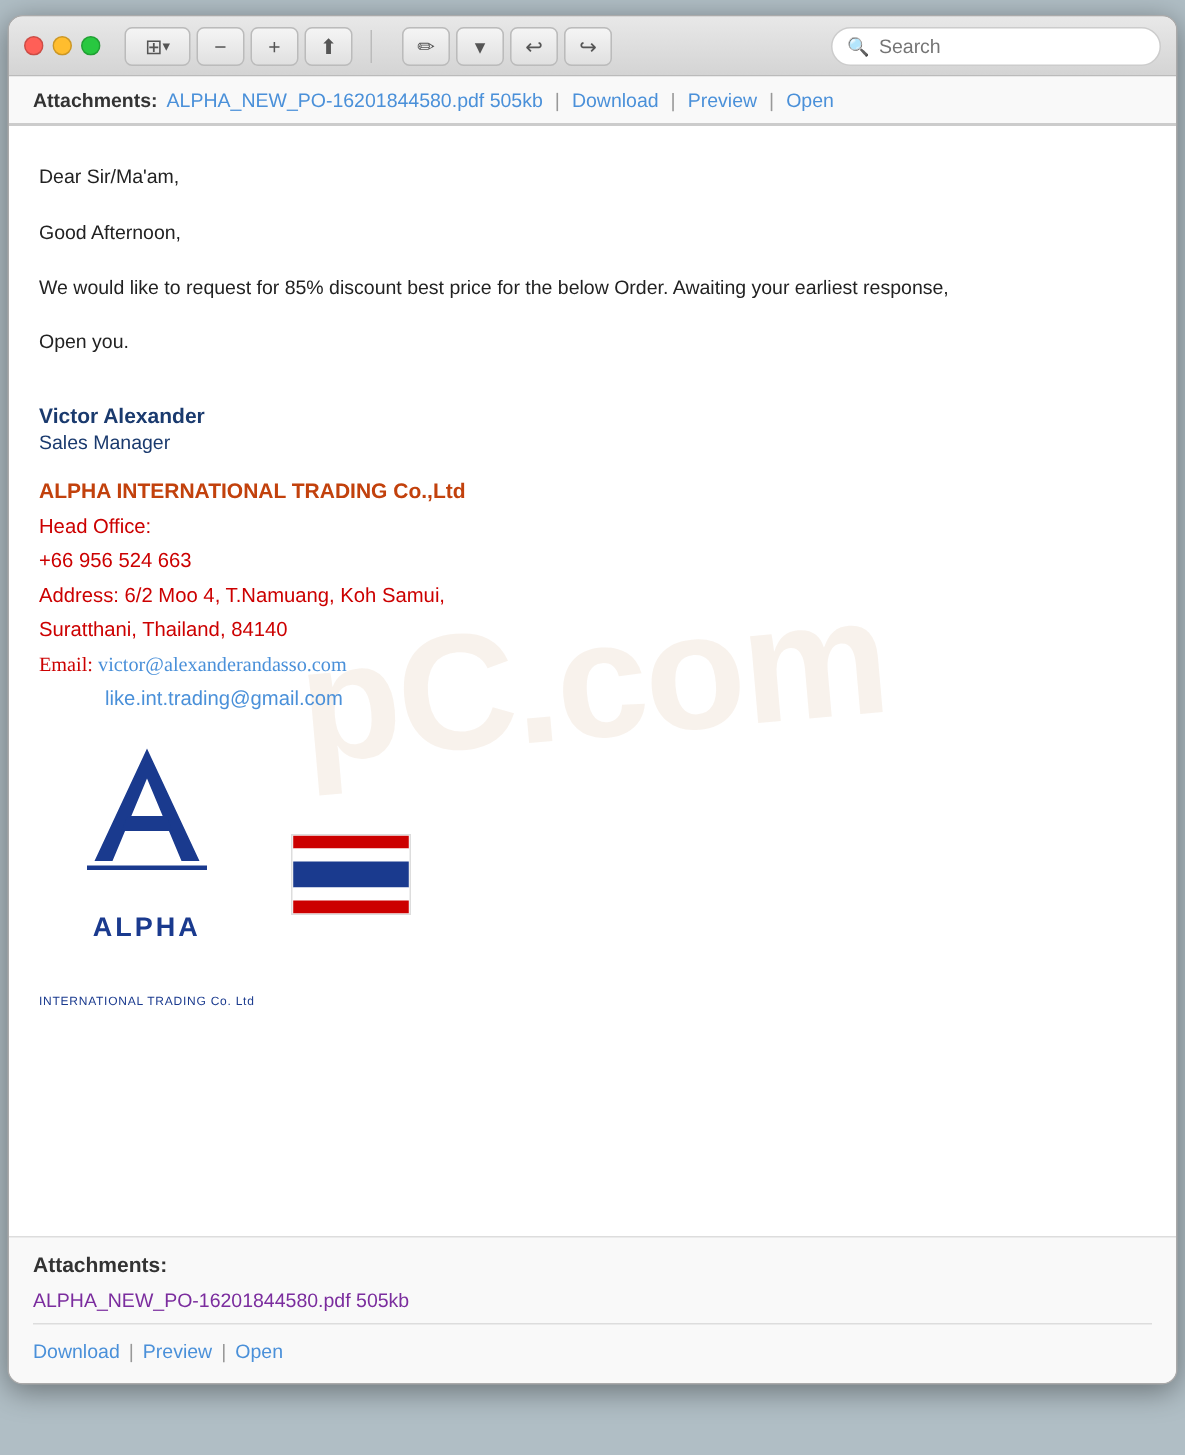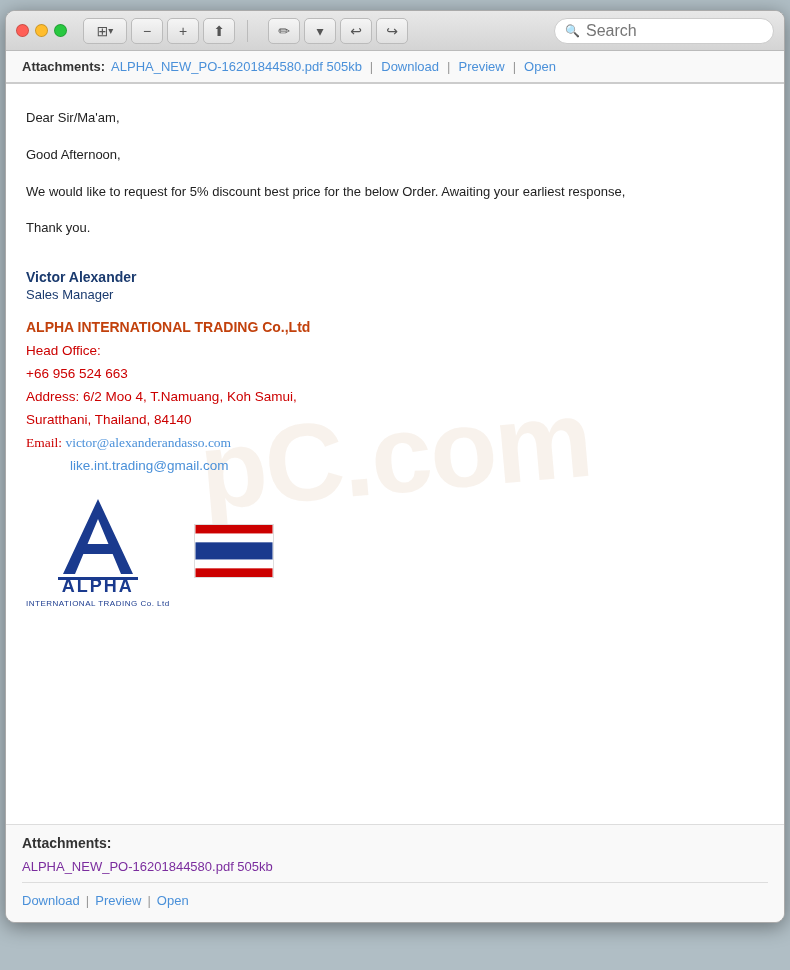"Search" input { font-size: 16px -> 13px }
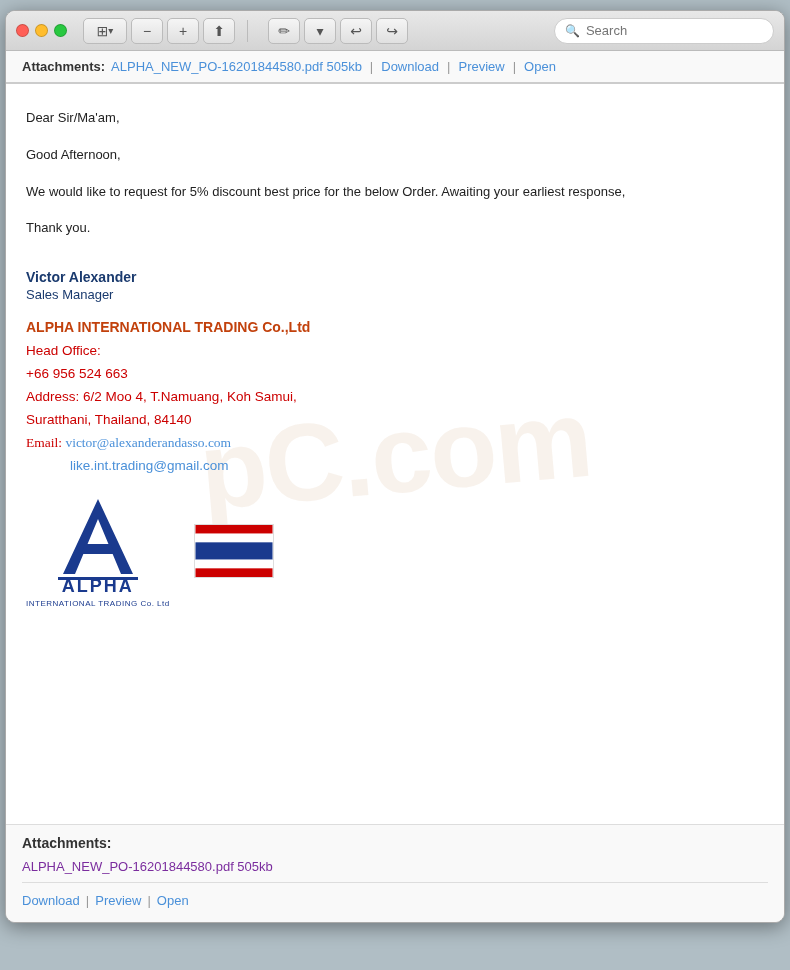"We would like to request" p { text: 5% -> 85% }
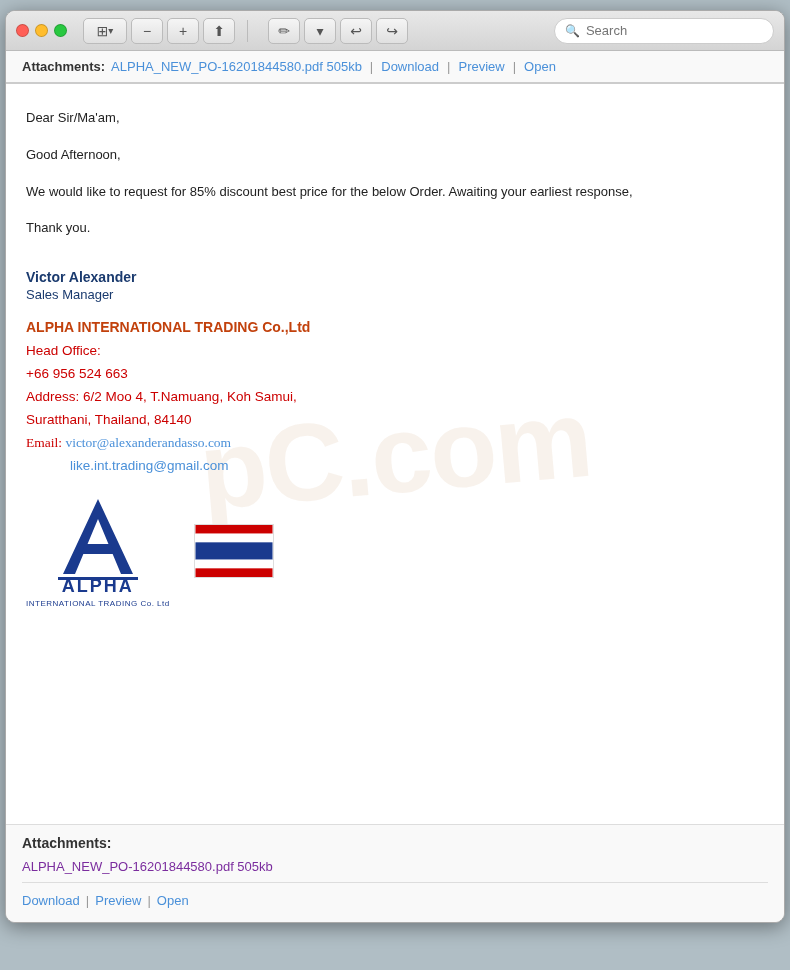"Thank you." p { text: Thank -> Open }
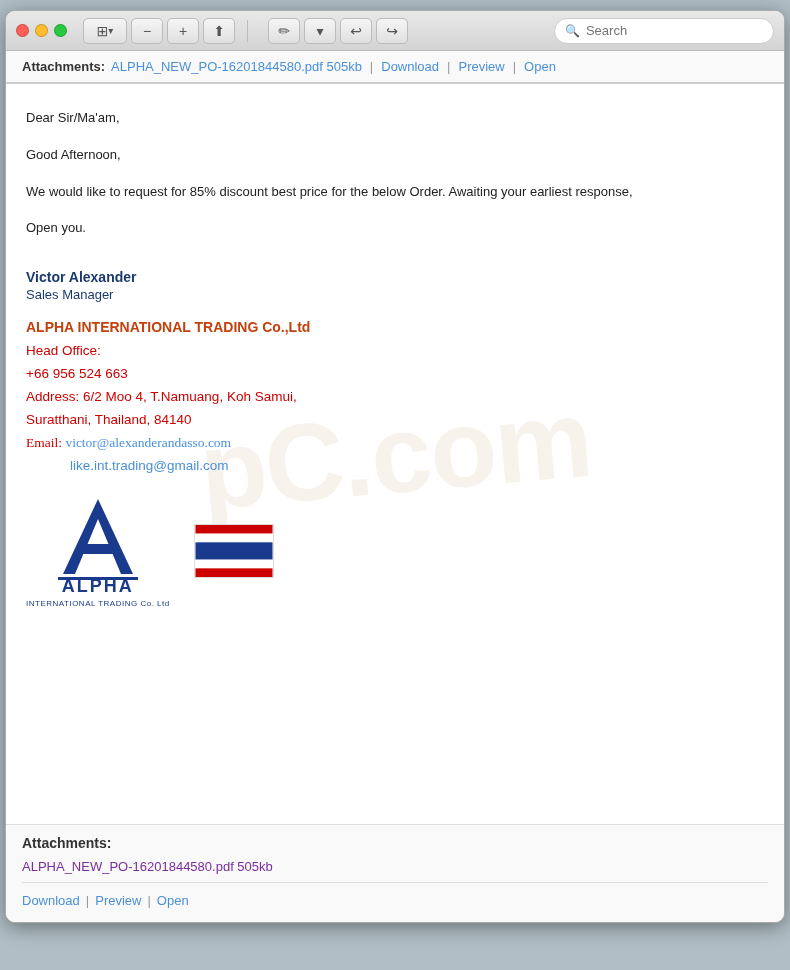"ALPHA" .alpha-logo { gap: none -> 32px }
